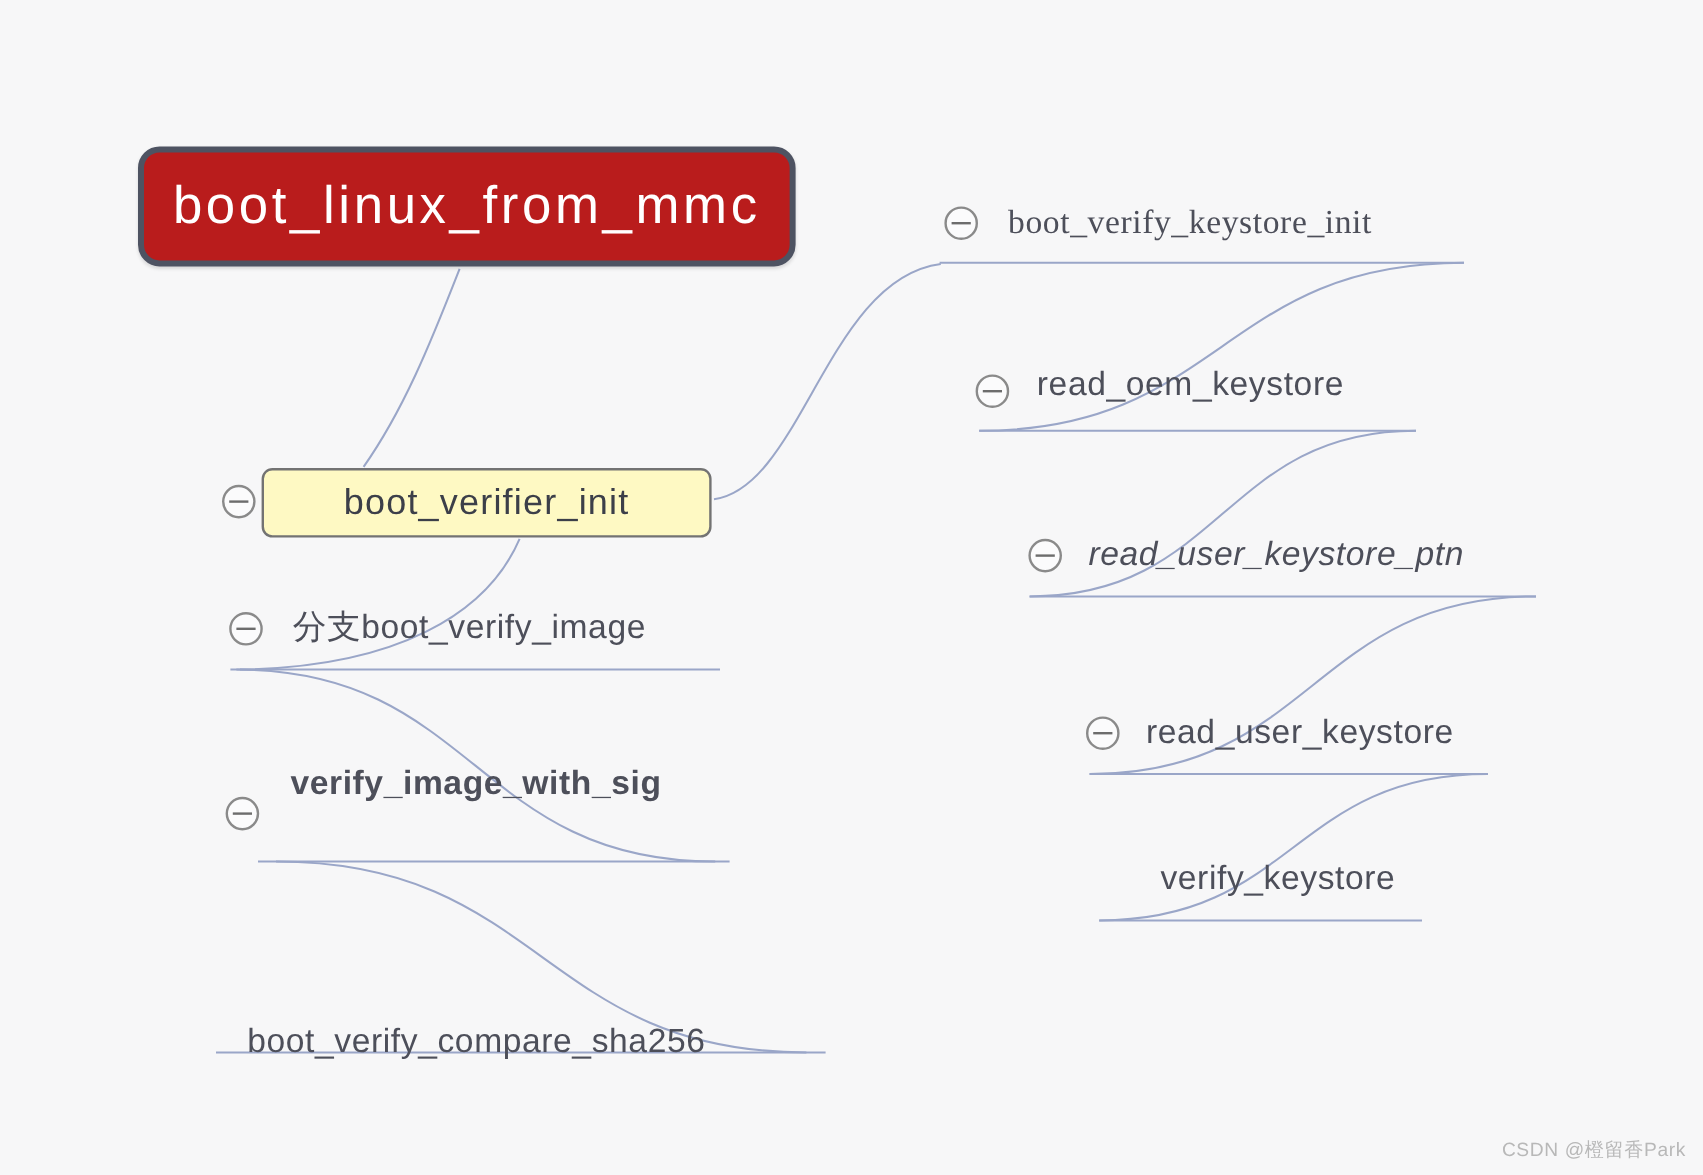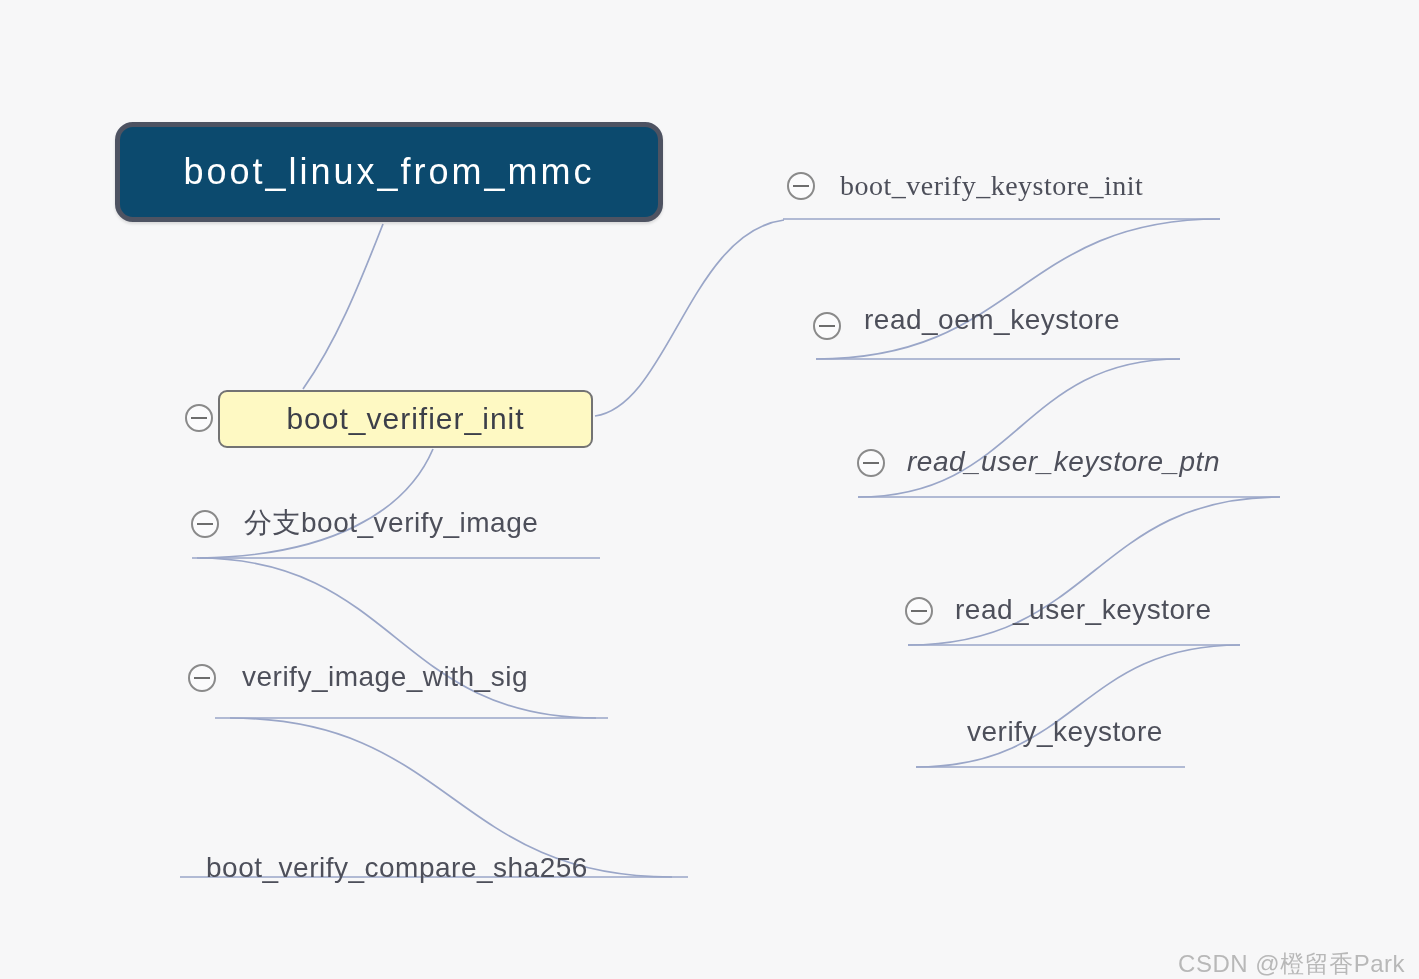"boot_linux_from_mmc" .root-box { background: #0c4a6e -> #b91c1c; font-size: 36px -> 44px }
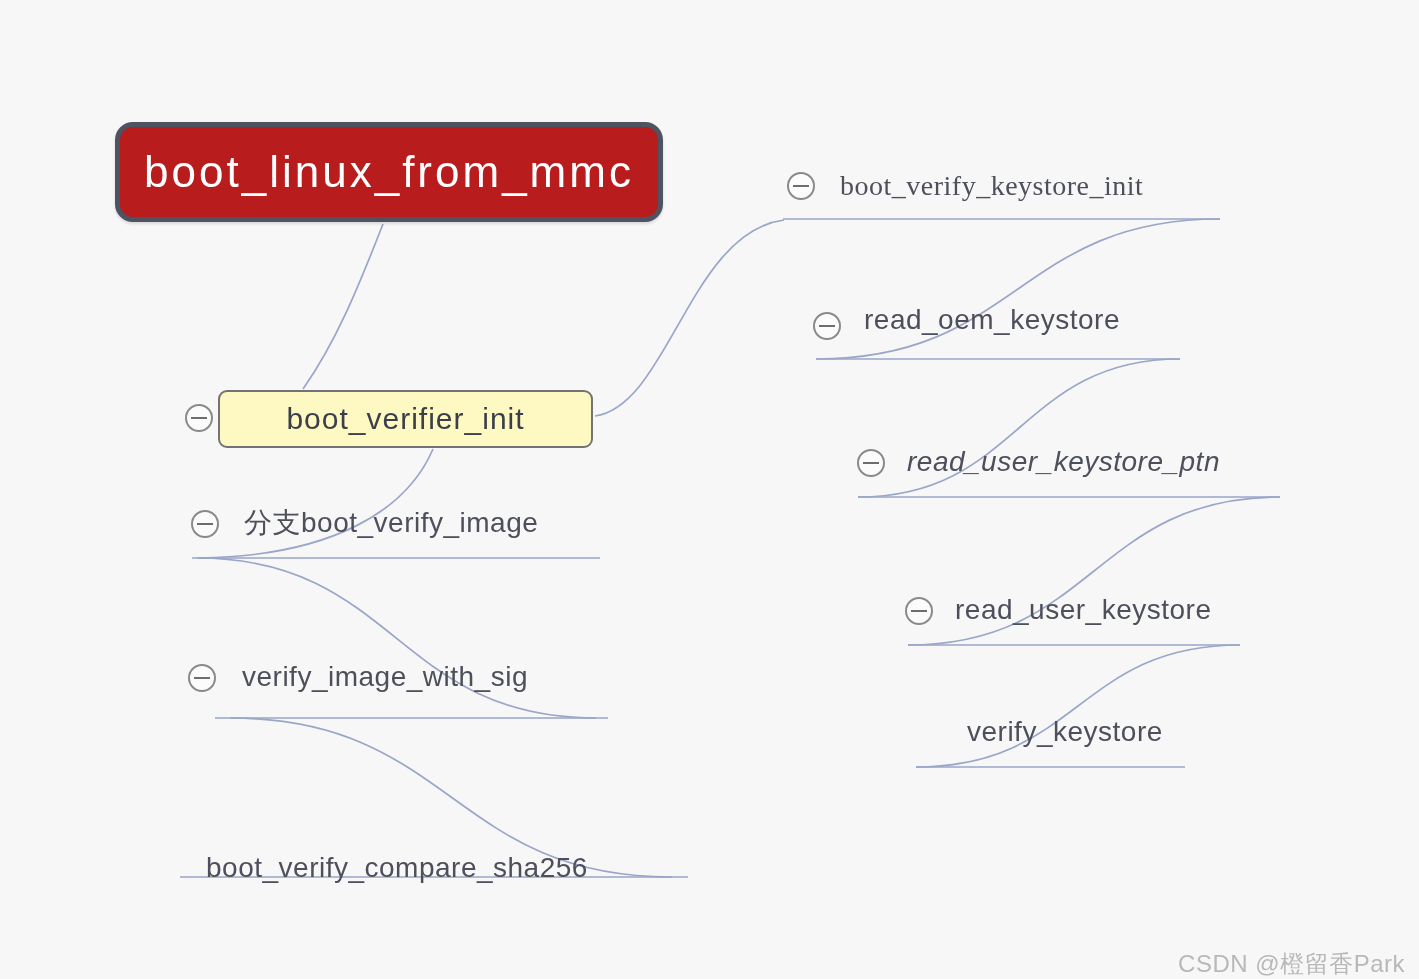"verify_image_with_sig" #t-l1 { font-weight: none -> bold; top: 662px -> 638px }
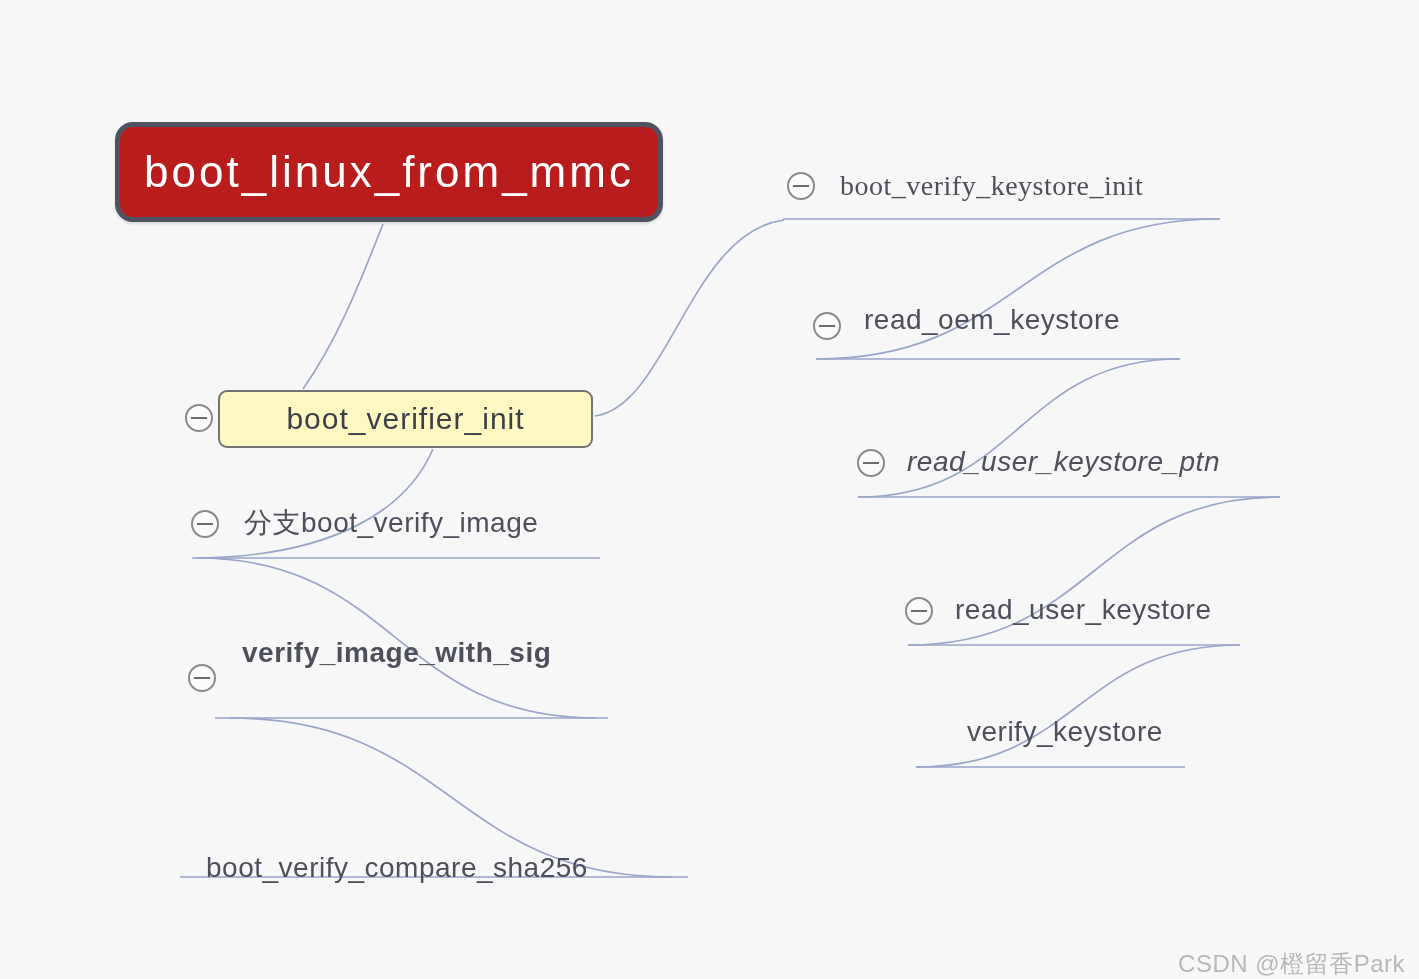"CSDN @橙留香Park" .watermark { font-size: 24px -> 16px }
